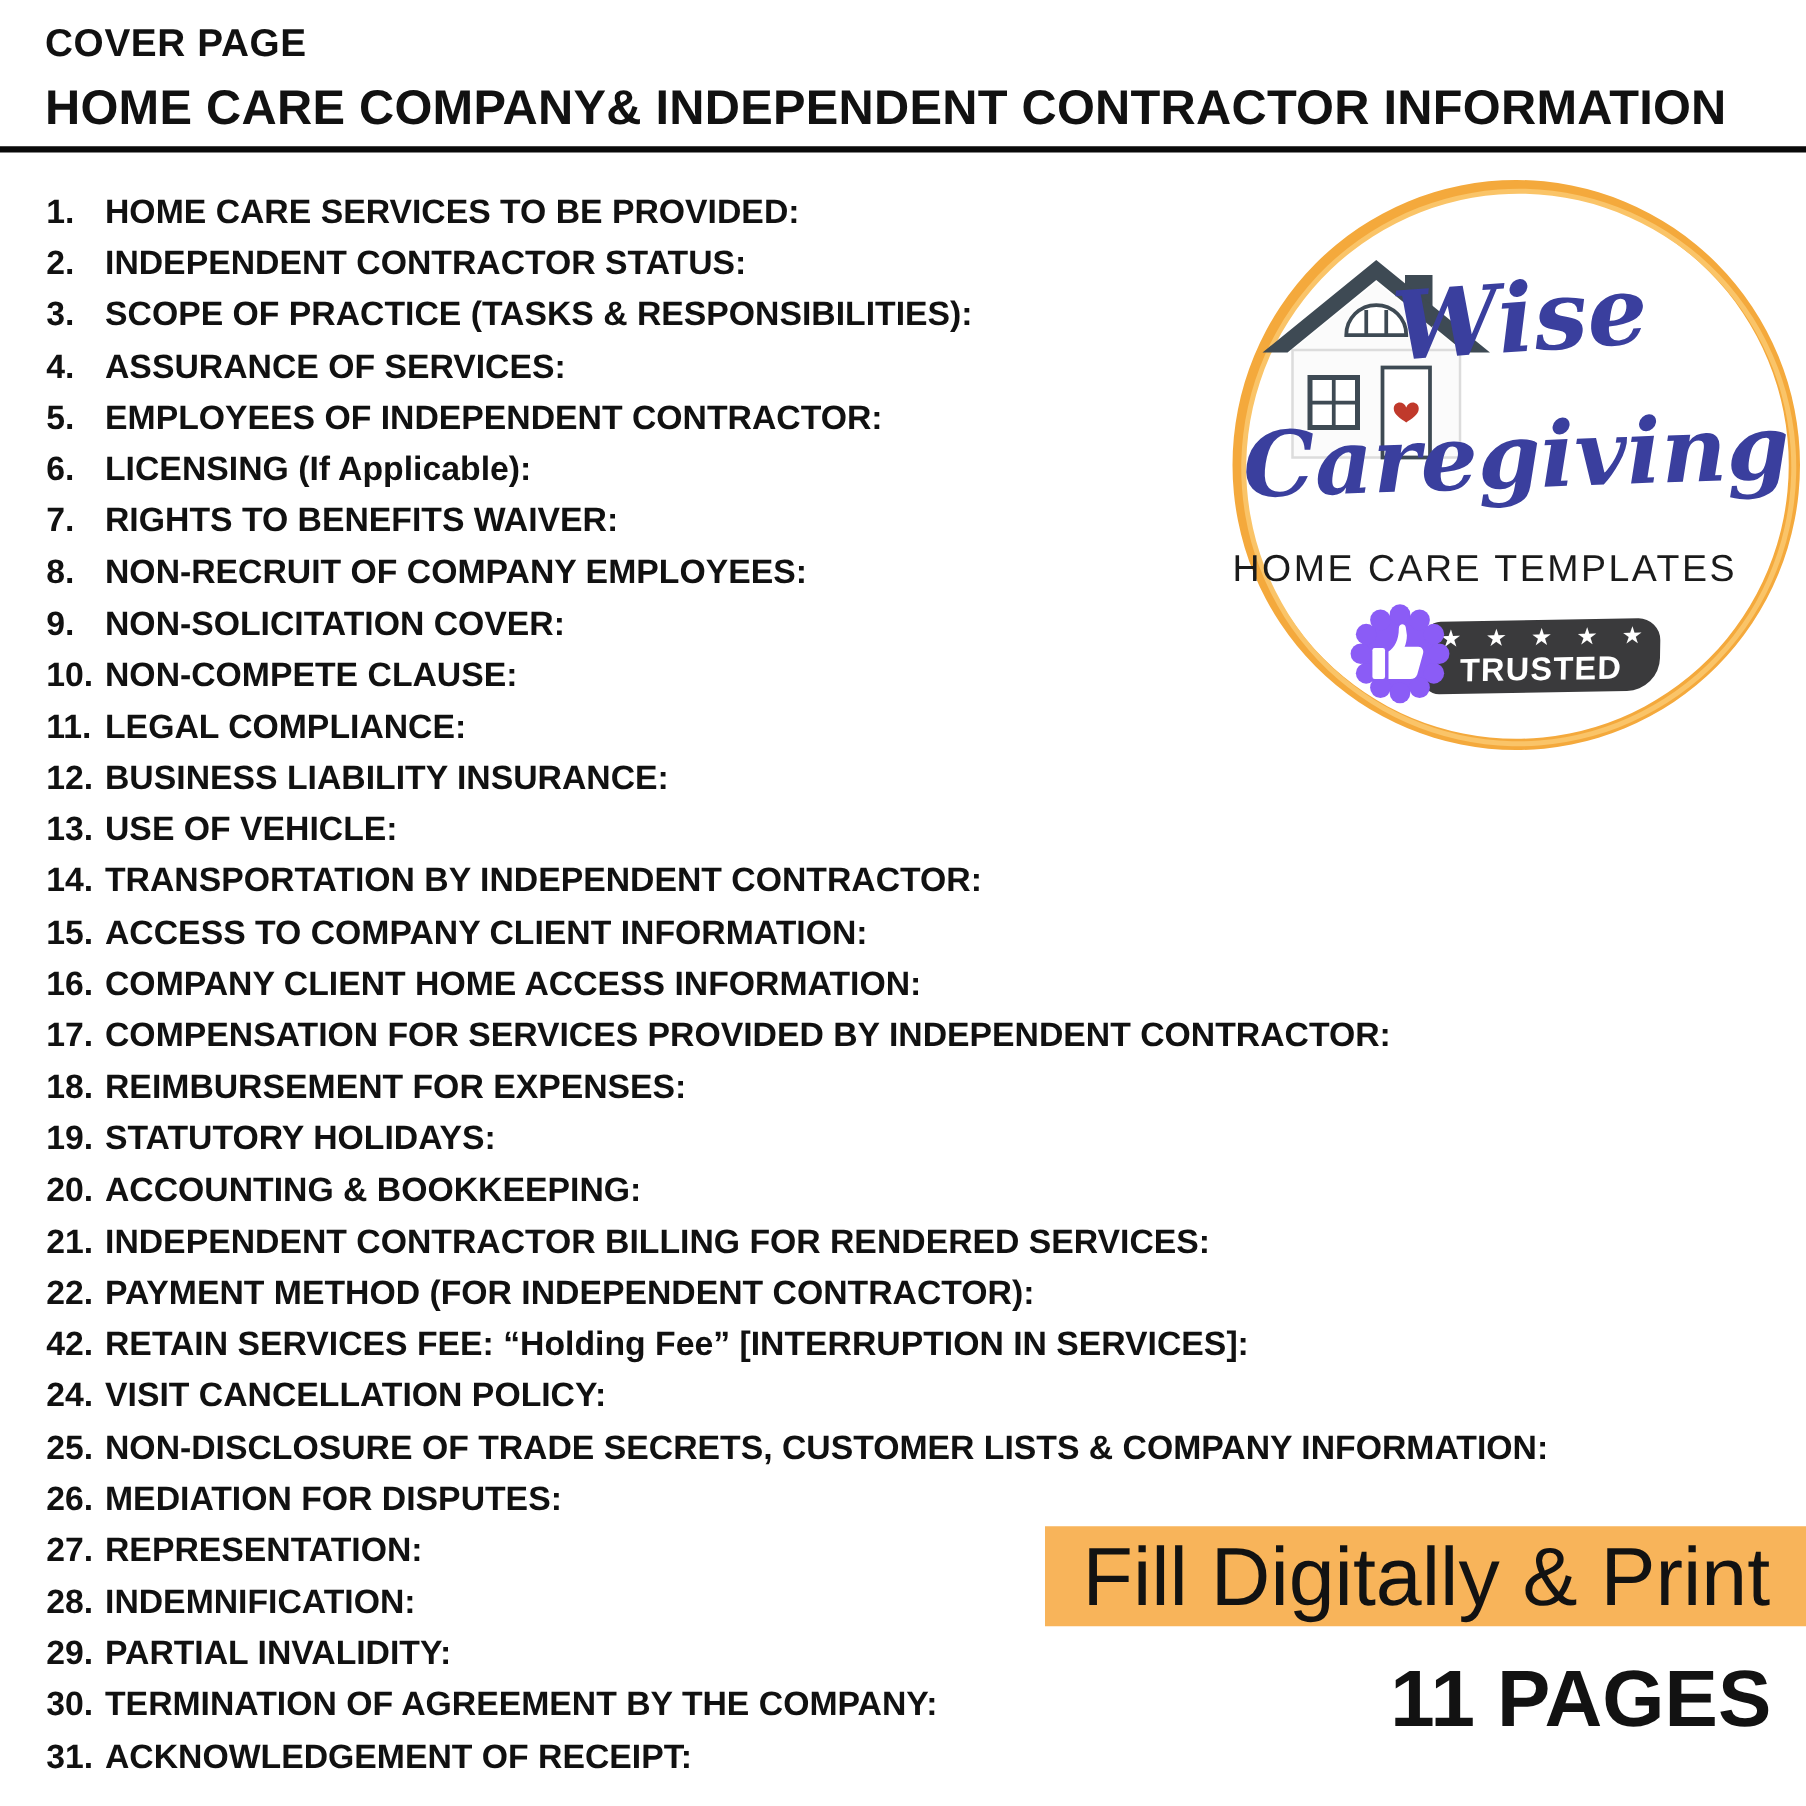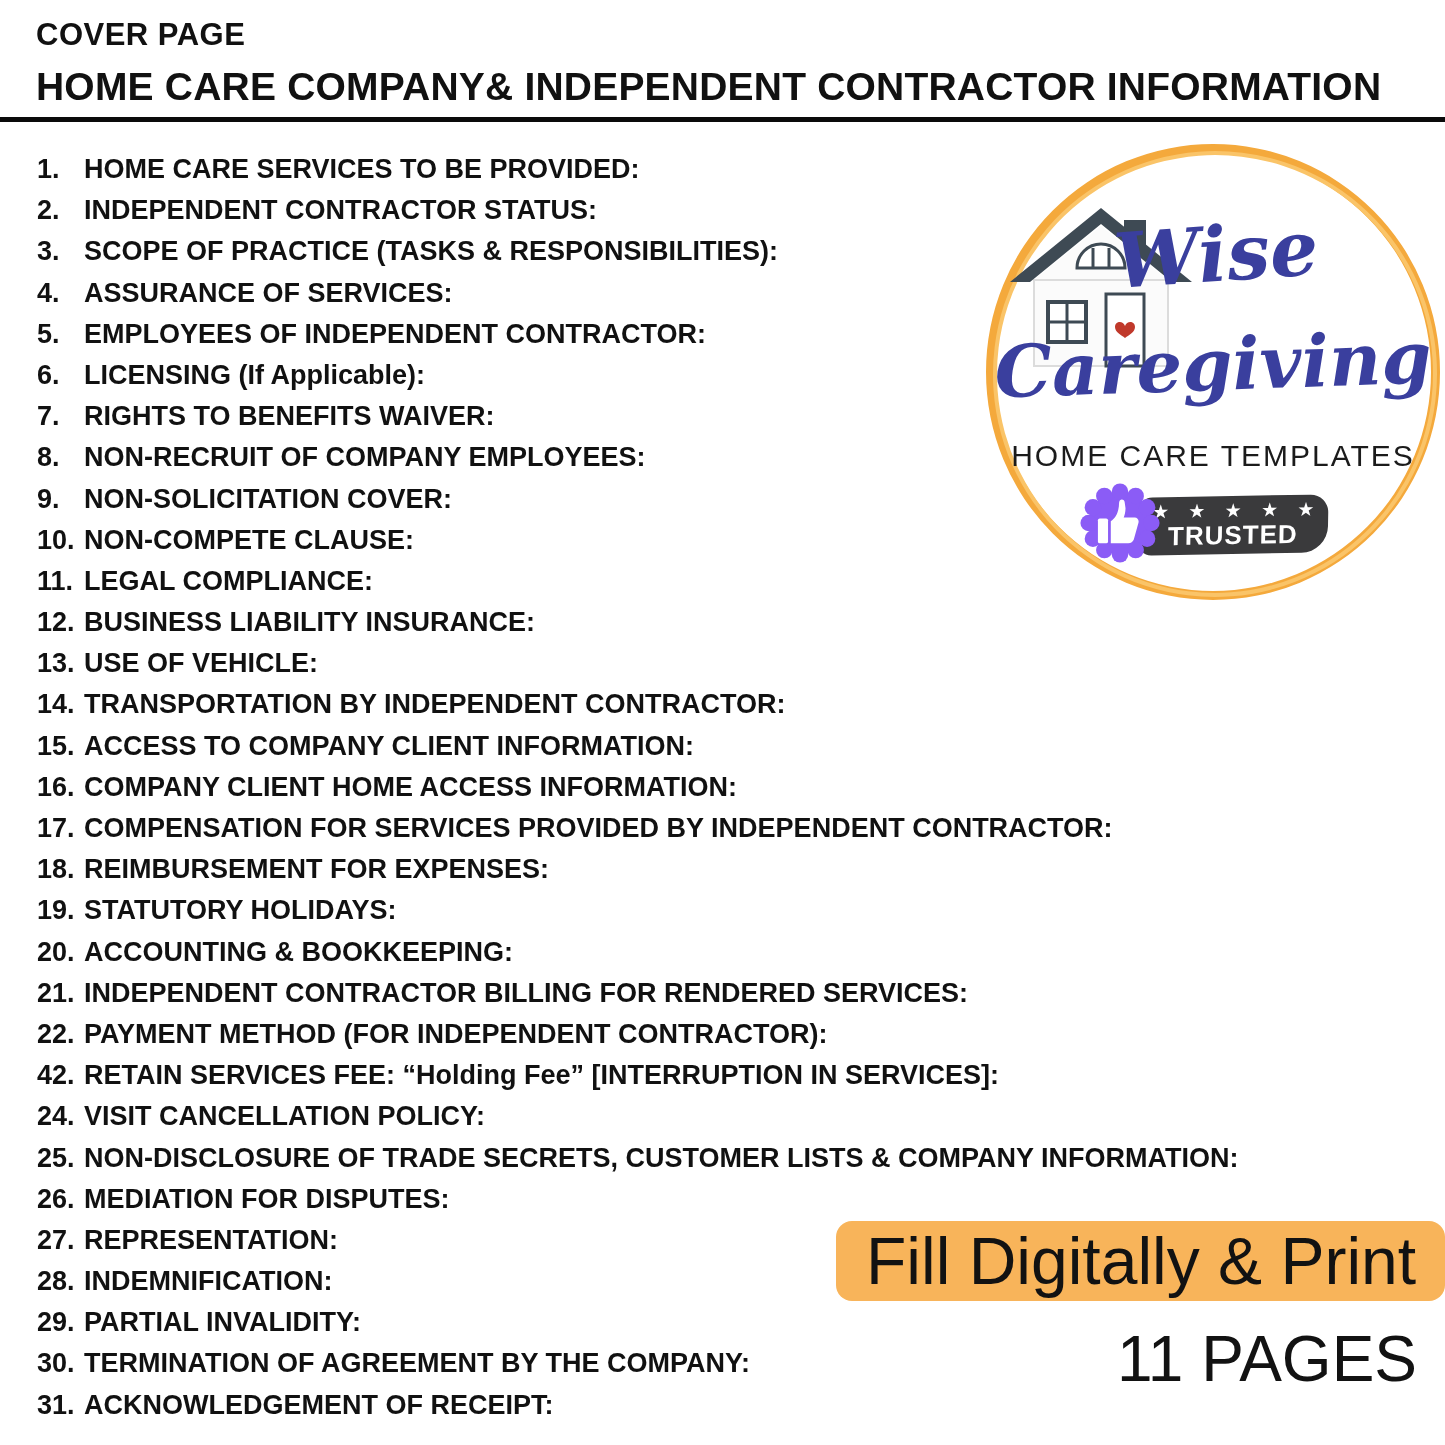"HOME CARE TEMPLATES" .tagline { text-align: center -> left }
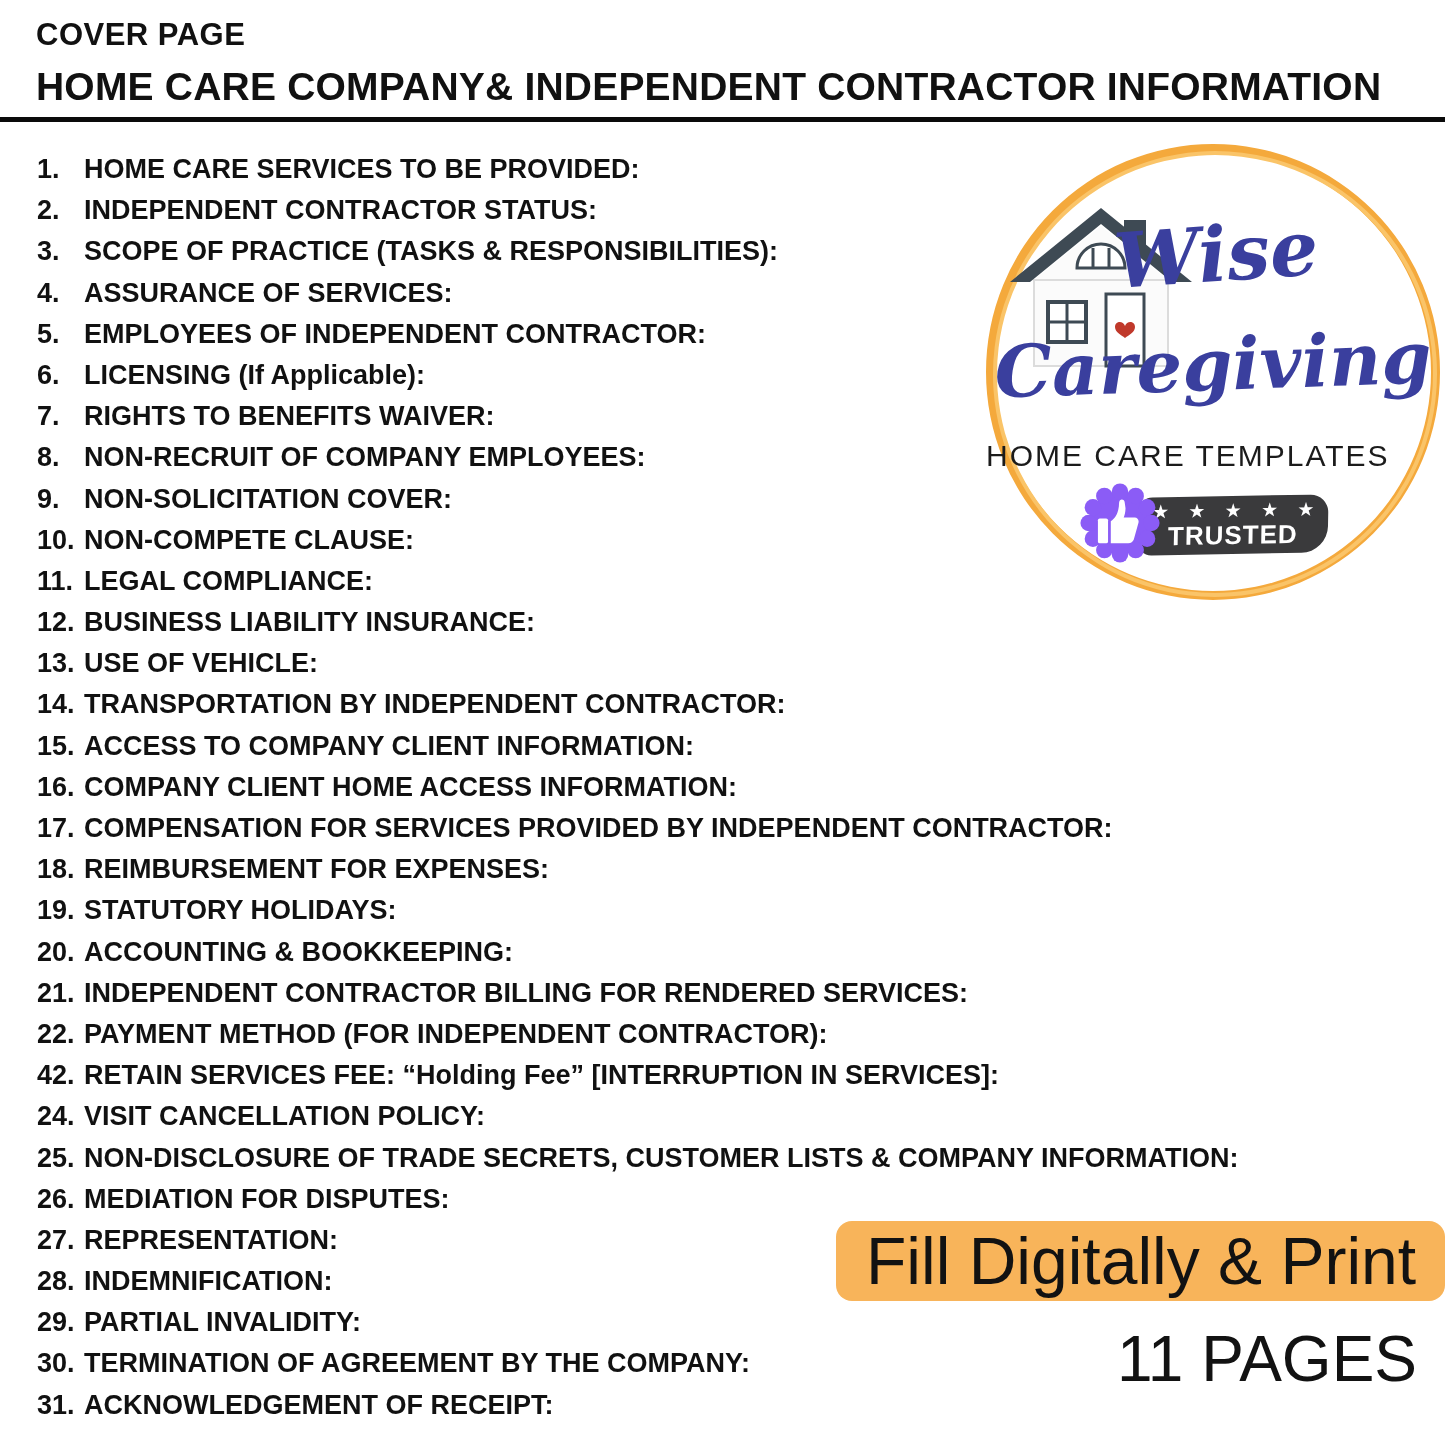"Fill Digitally & Print" .fill-bar { border-radius: 16px -> none }
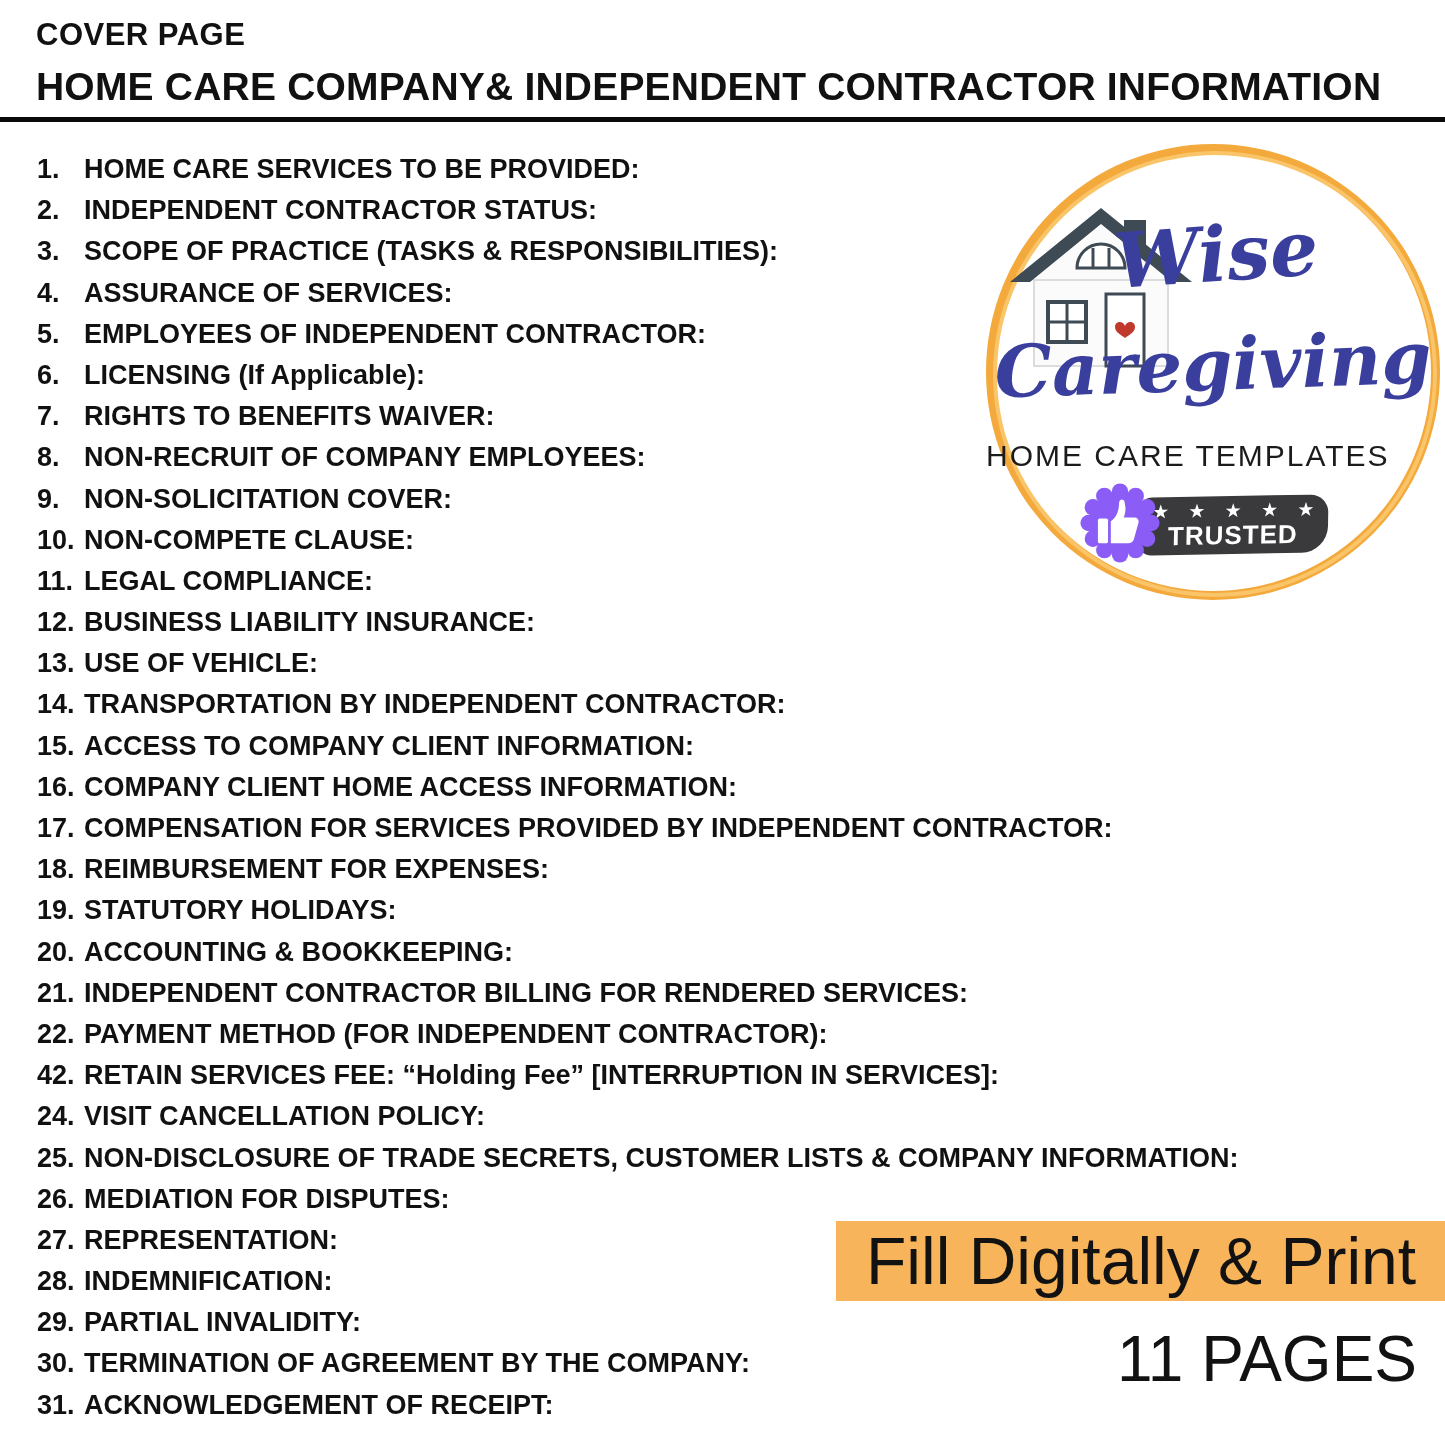"11 PAGES" .pages { font-weight: 400 -> 700 }
